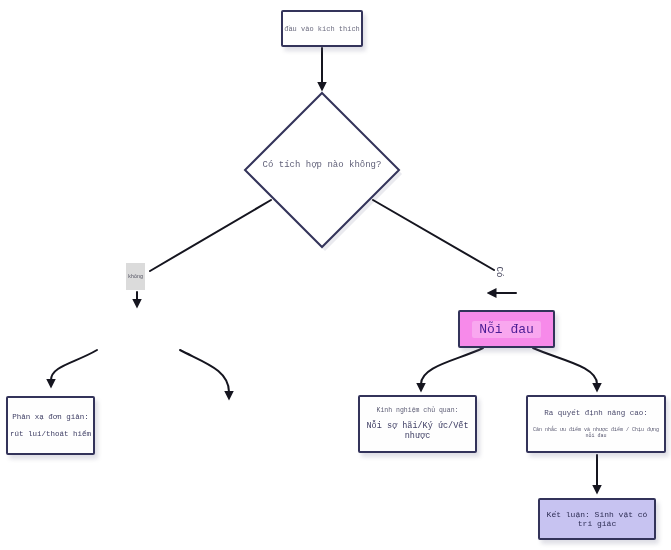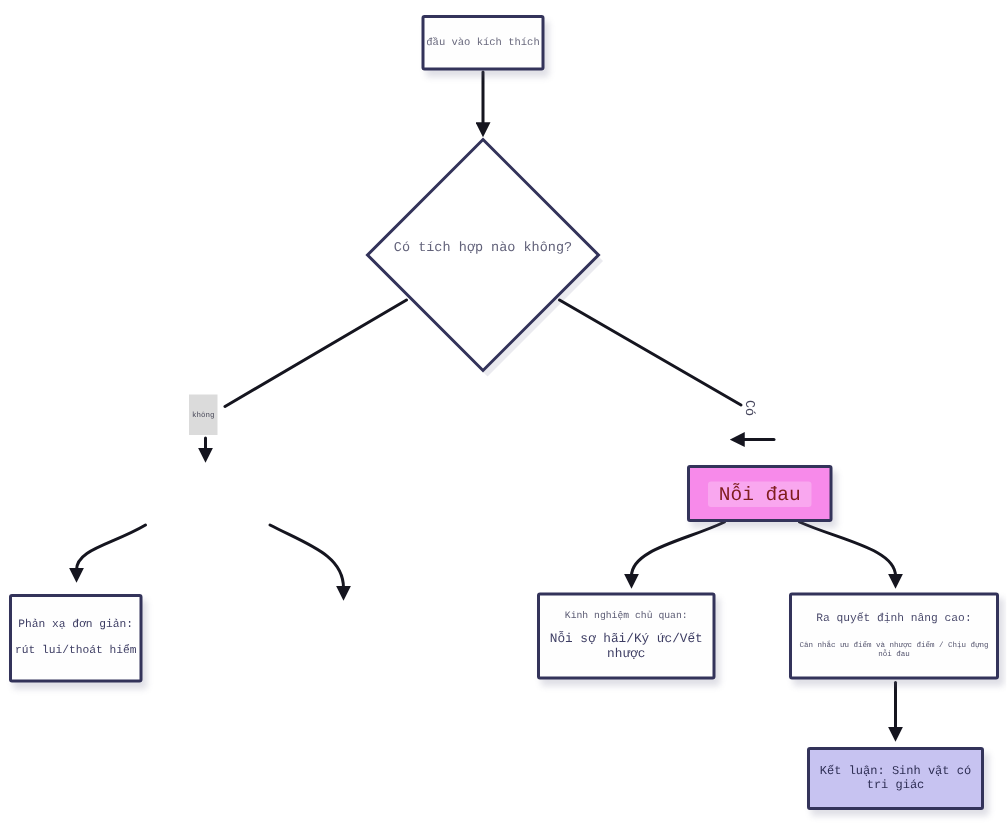"Nỗi đau" #n-pain { color: #7f1d1d -> #4c1d95 }
